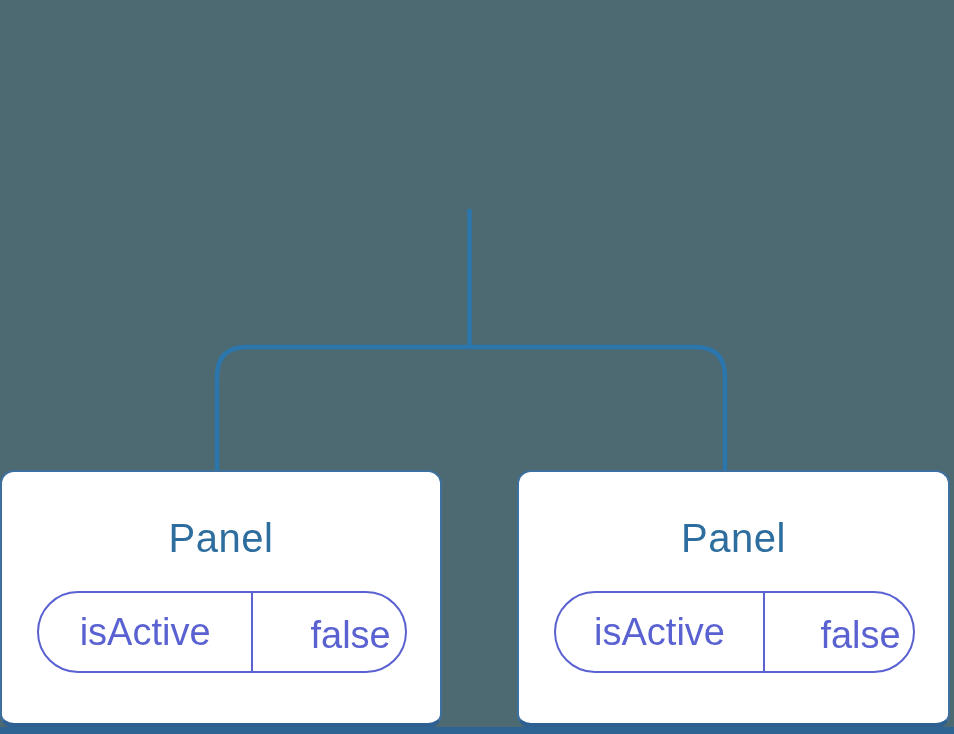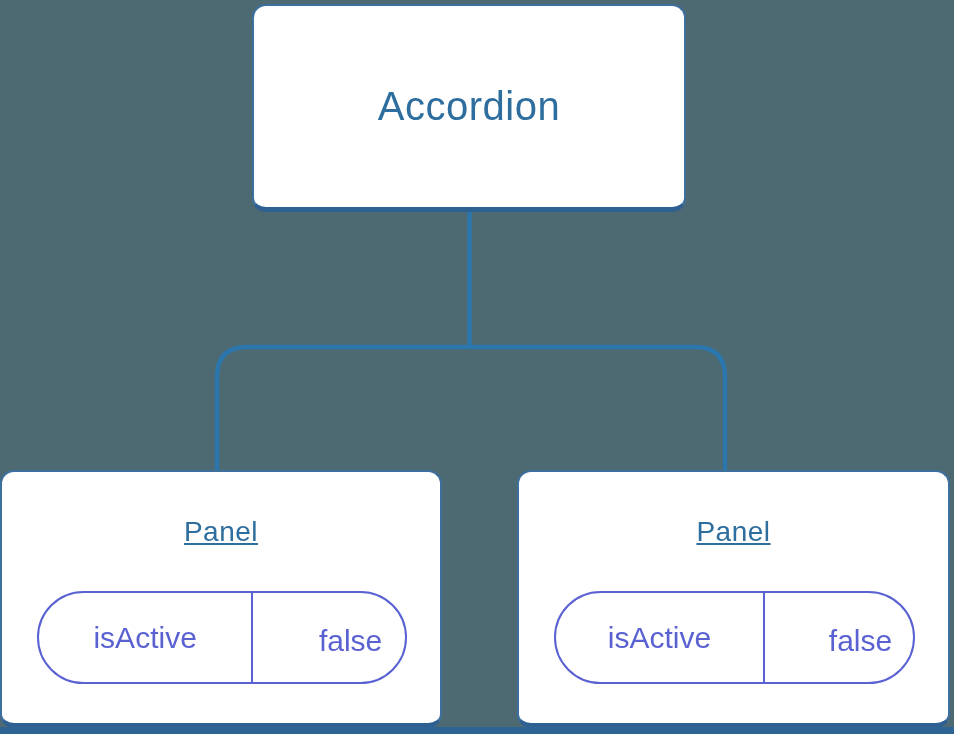"Accordion" div.node-card { html: <div> <span>Accordion</span> </div> -> none }
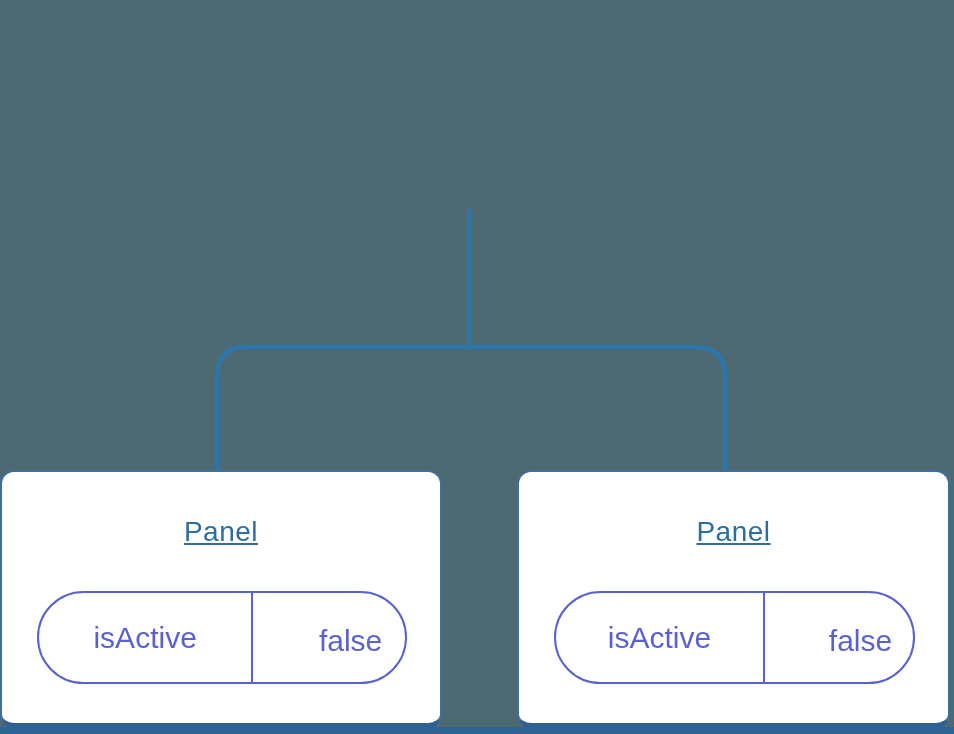"Panel" .panel-title { font-size: 28px -> 40px; text-decoration: underline -> none }
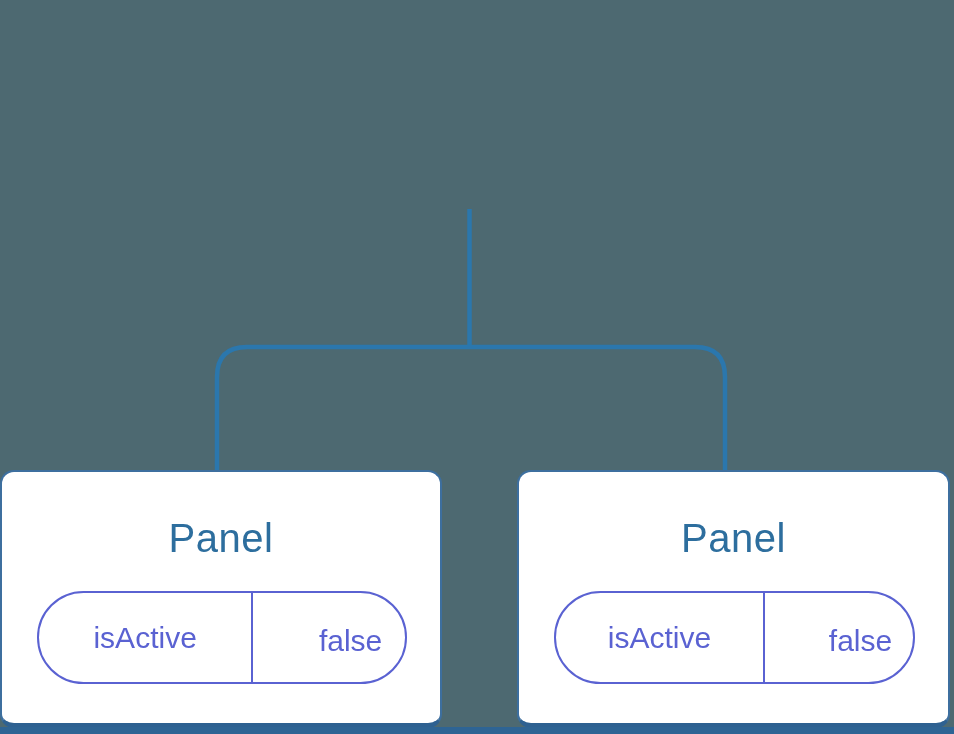"isActive" .state-pill { font-size: 30px -> 38px; height: 93px -> 82px }
